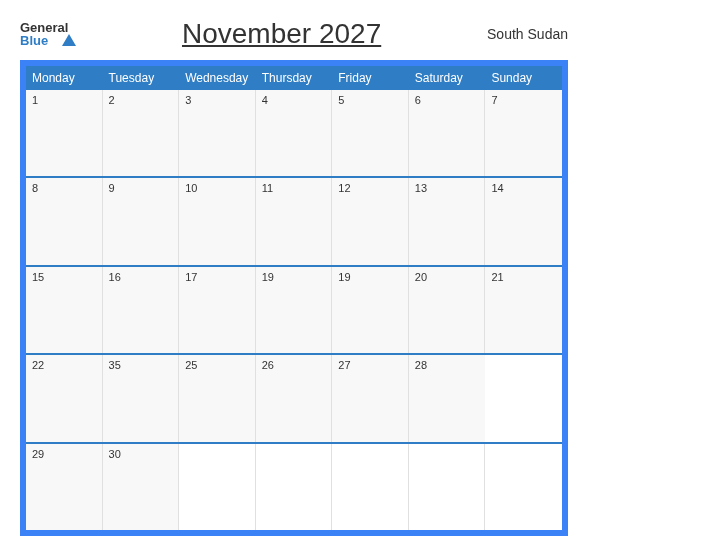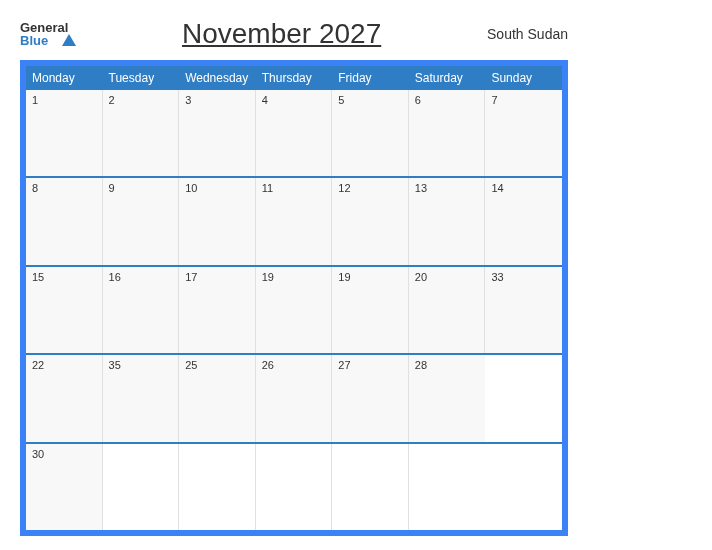"33" span.day-number { text: 33 -> 21 }
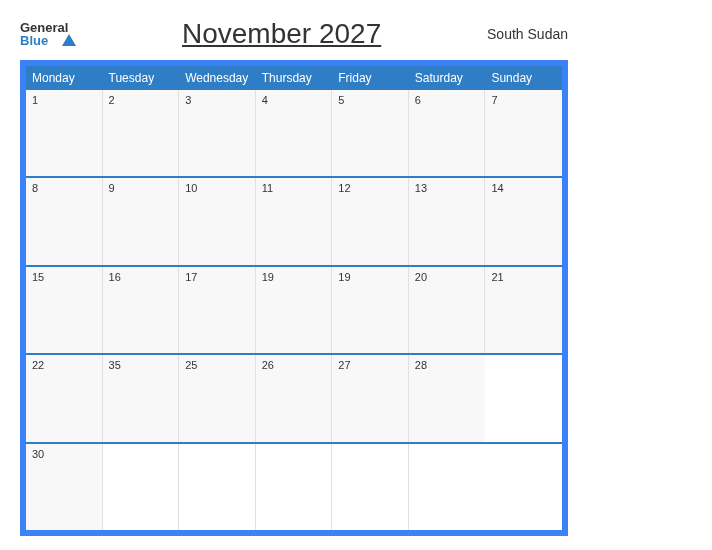"29" div.day-cell { html: none -> <div><span>29</span></div> }
